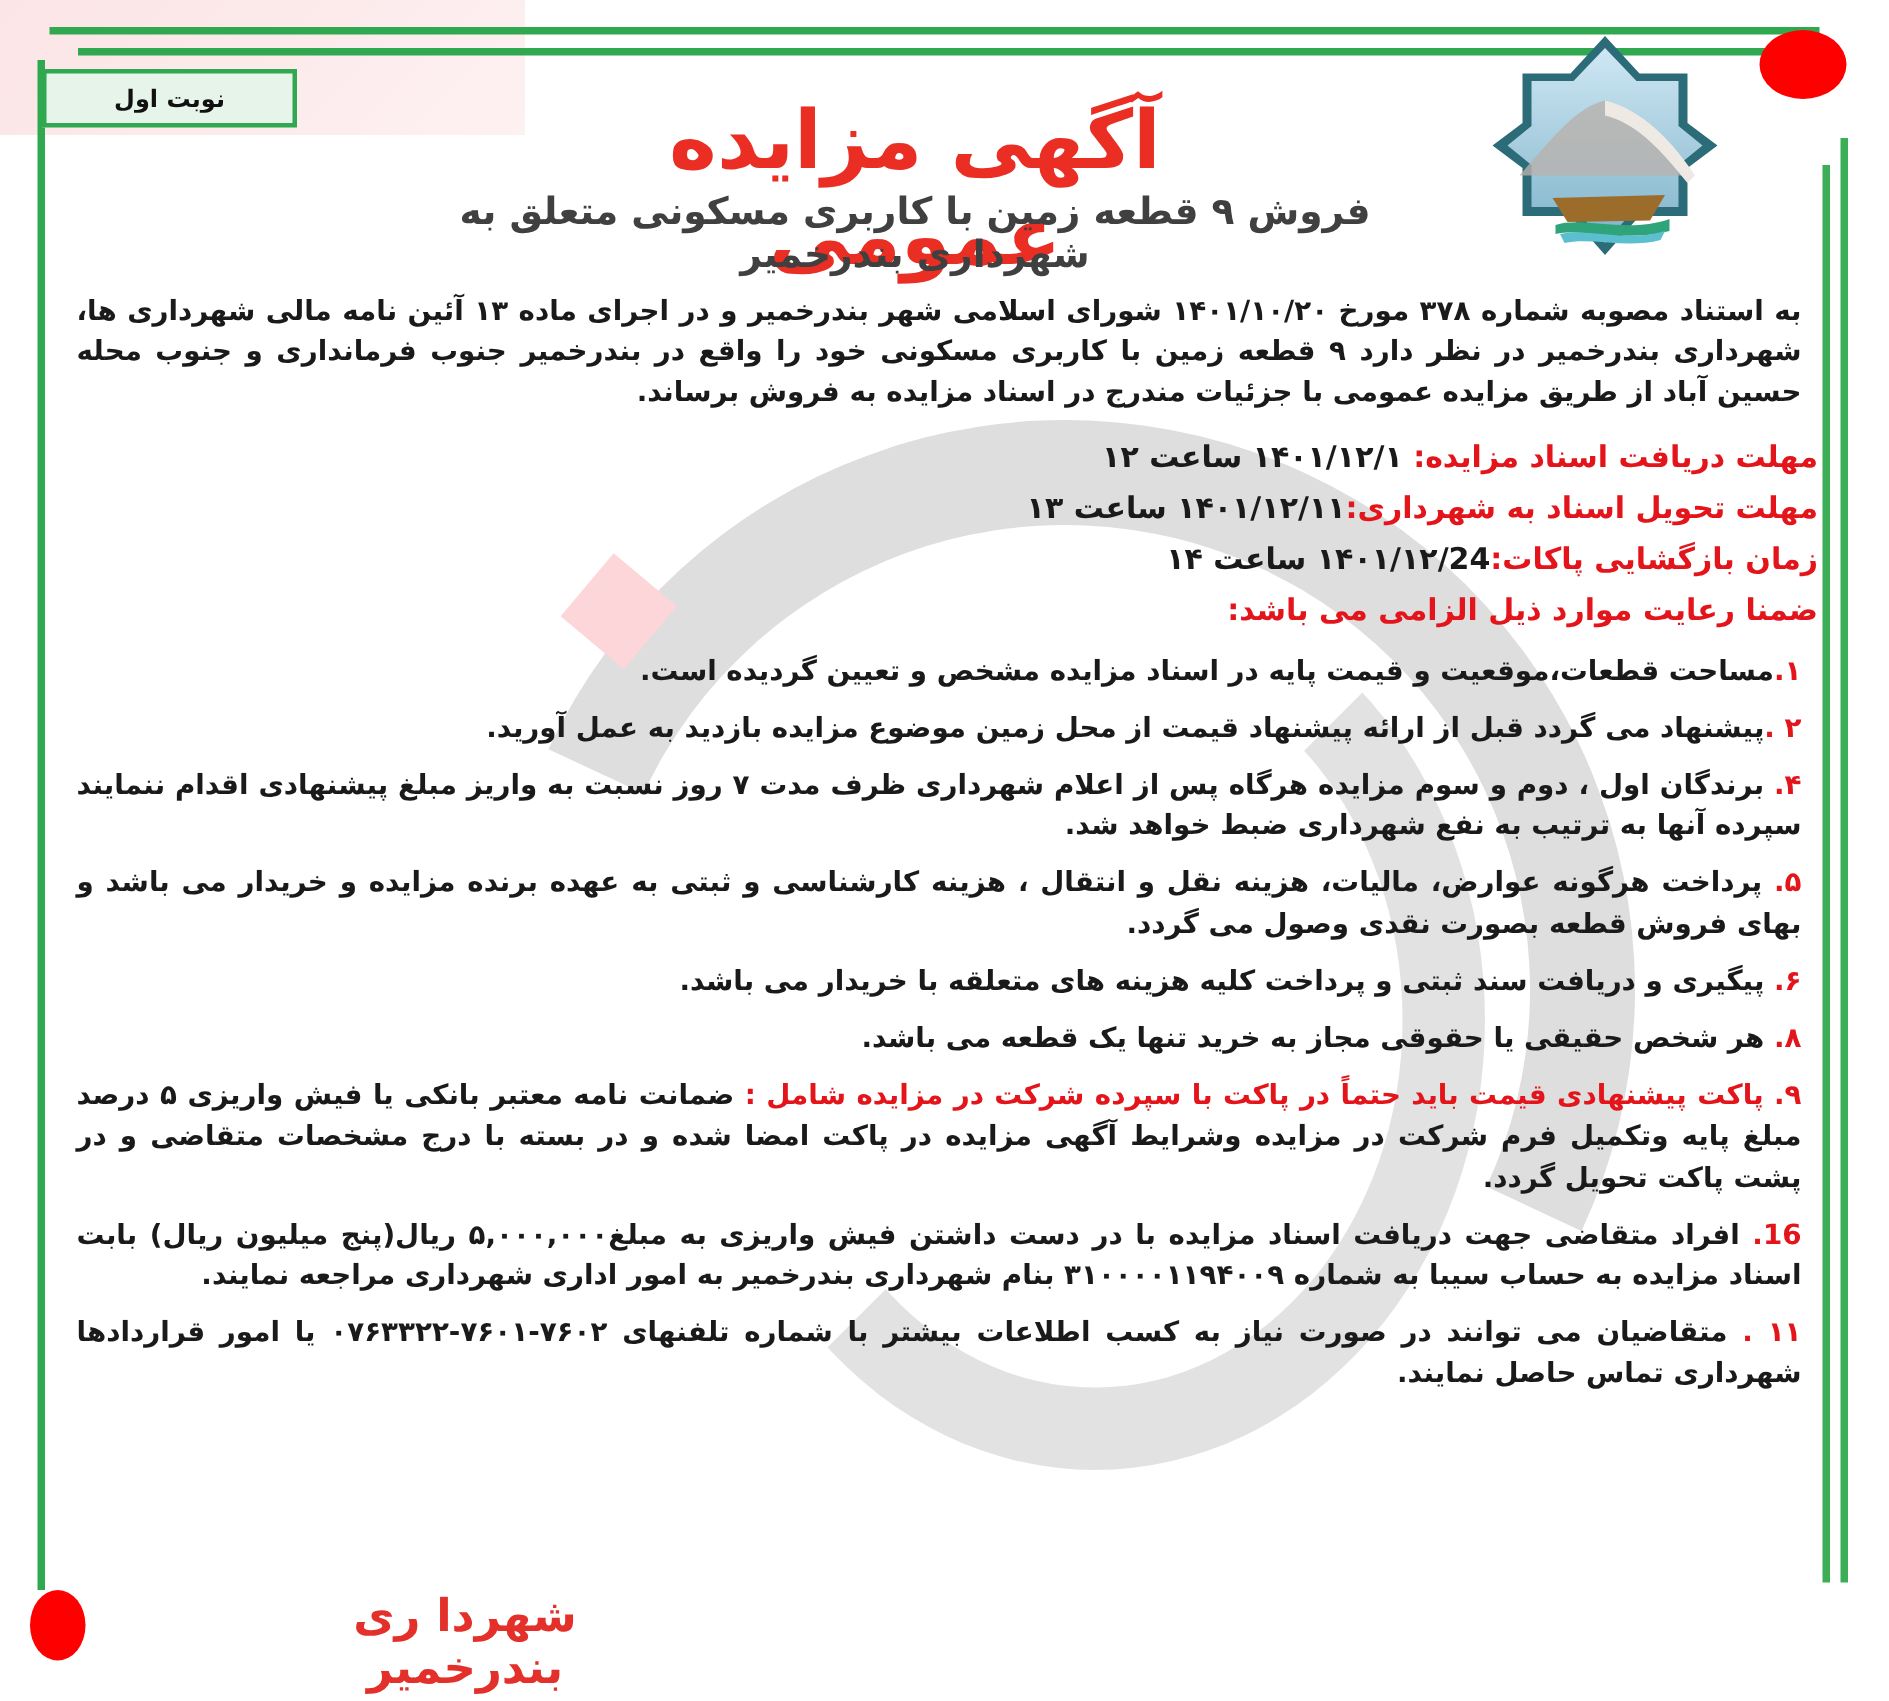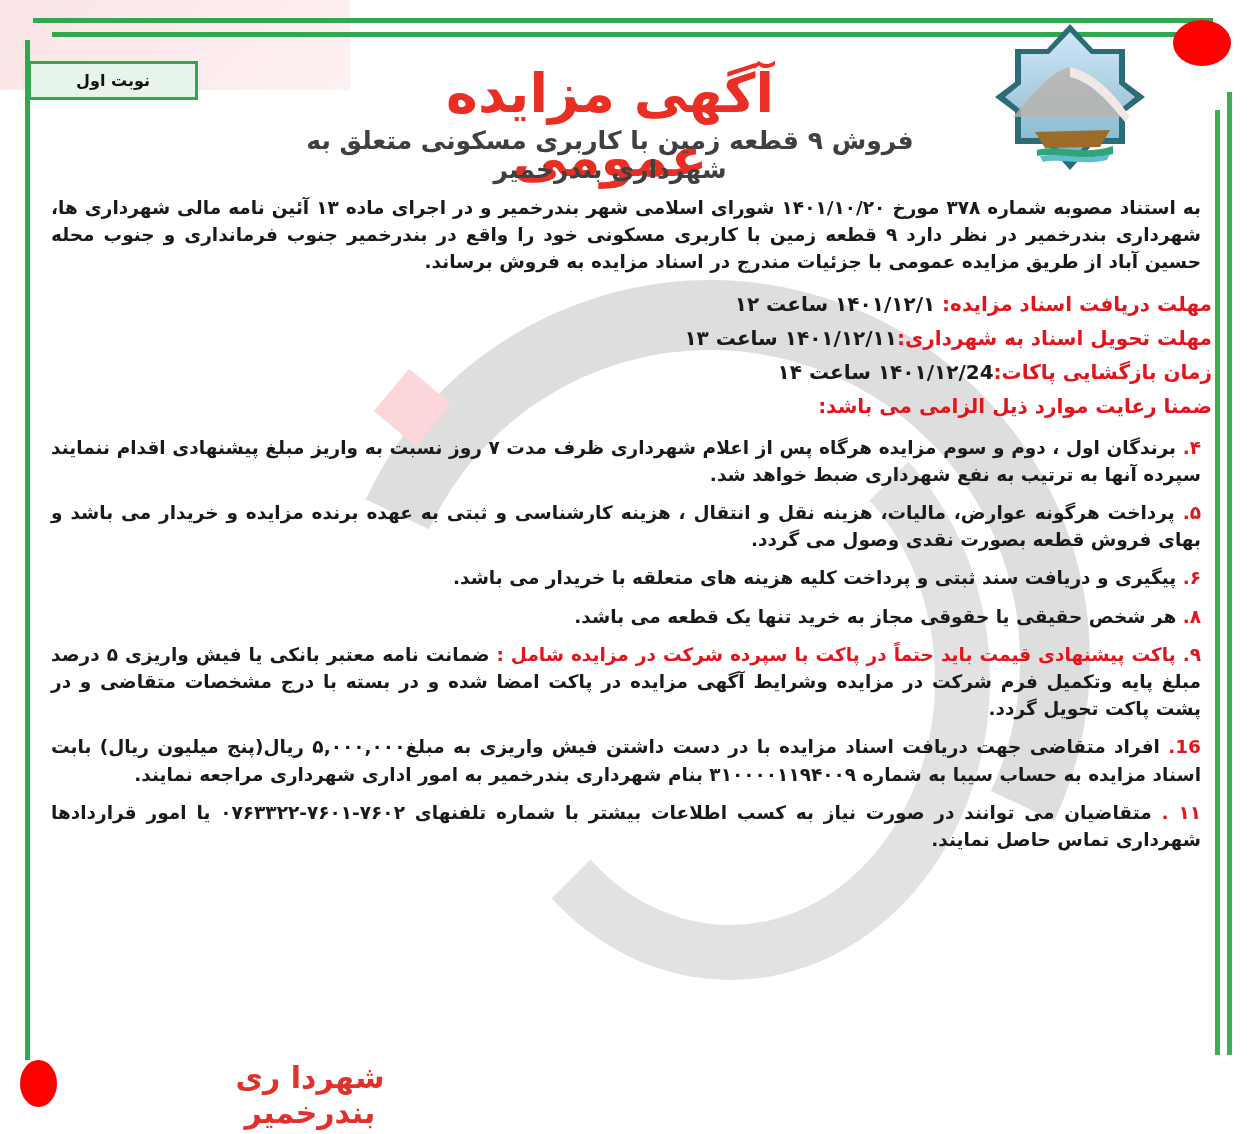"نوبت اول" .badge { top: 61px -> 46px }
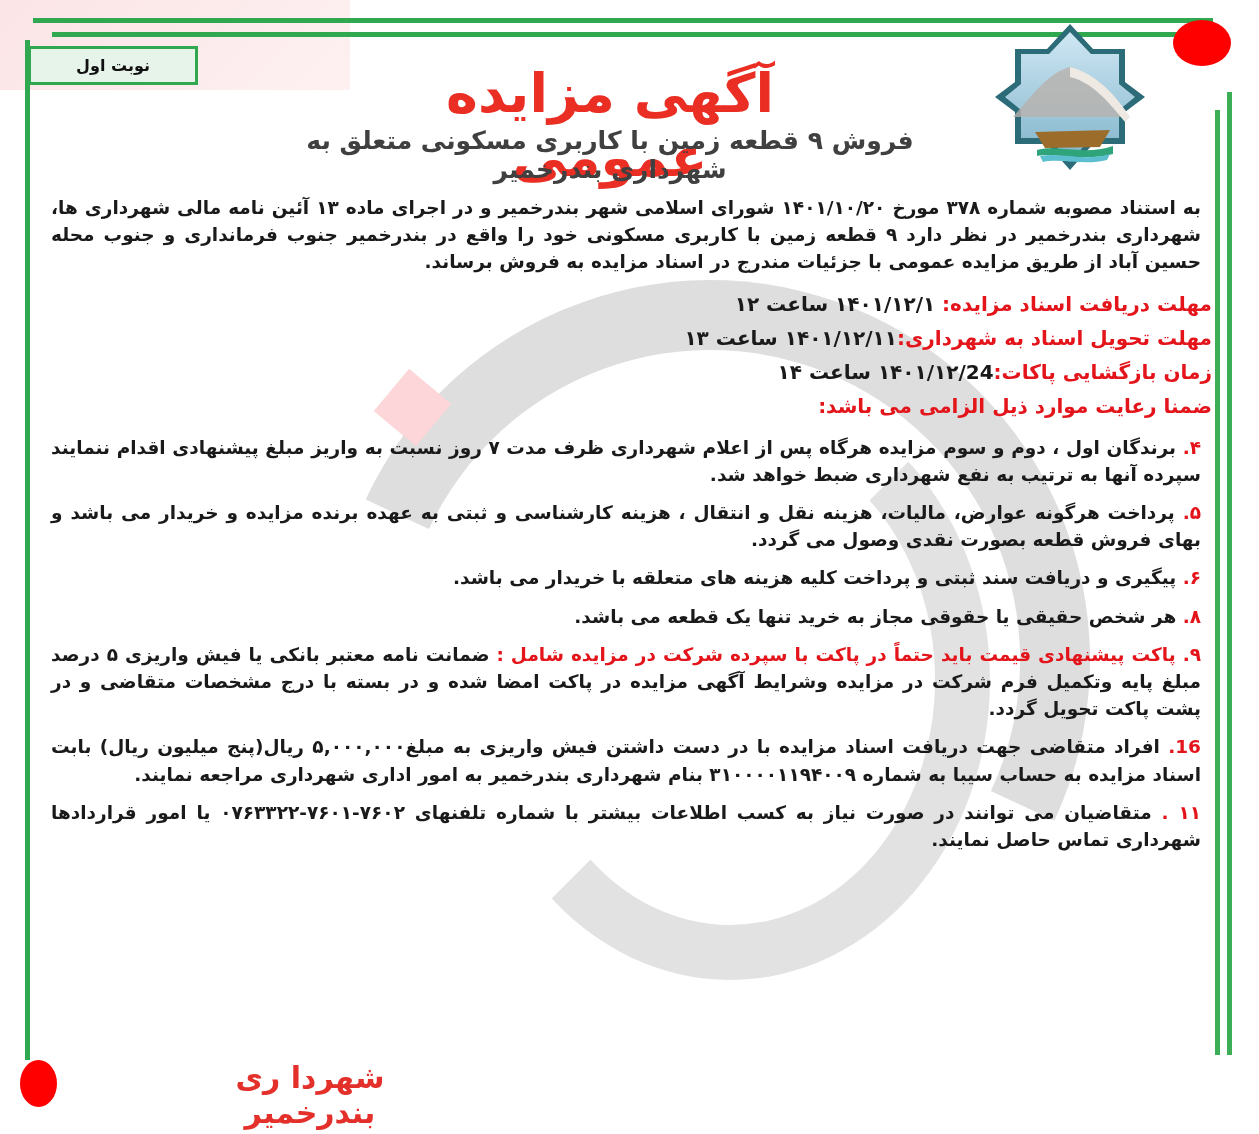"۱.مساحت قطعات،موقعیت و قیمت پایه" p { html: none -> <p><span>۱.</span><span>مساحت قطعات،موقعیت و قیمت پایه در اسناد مزایده مشخص و تعیین گردیده است.</span></p> }
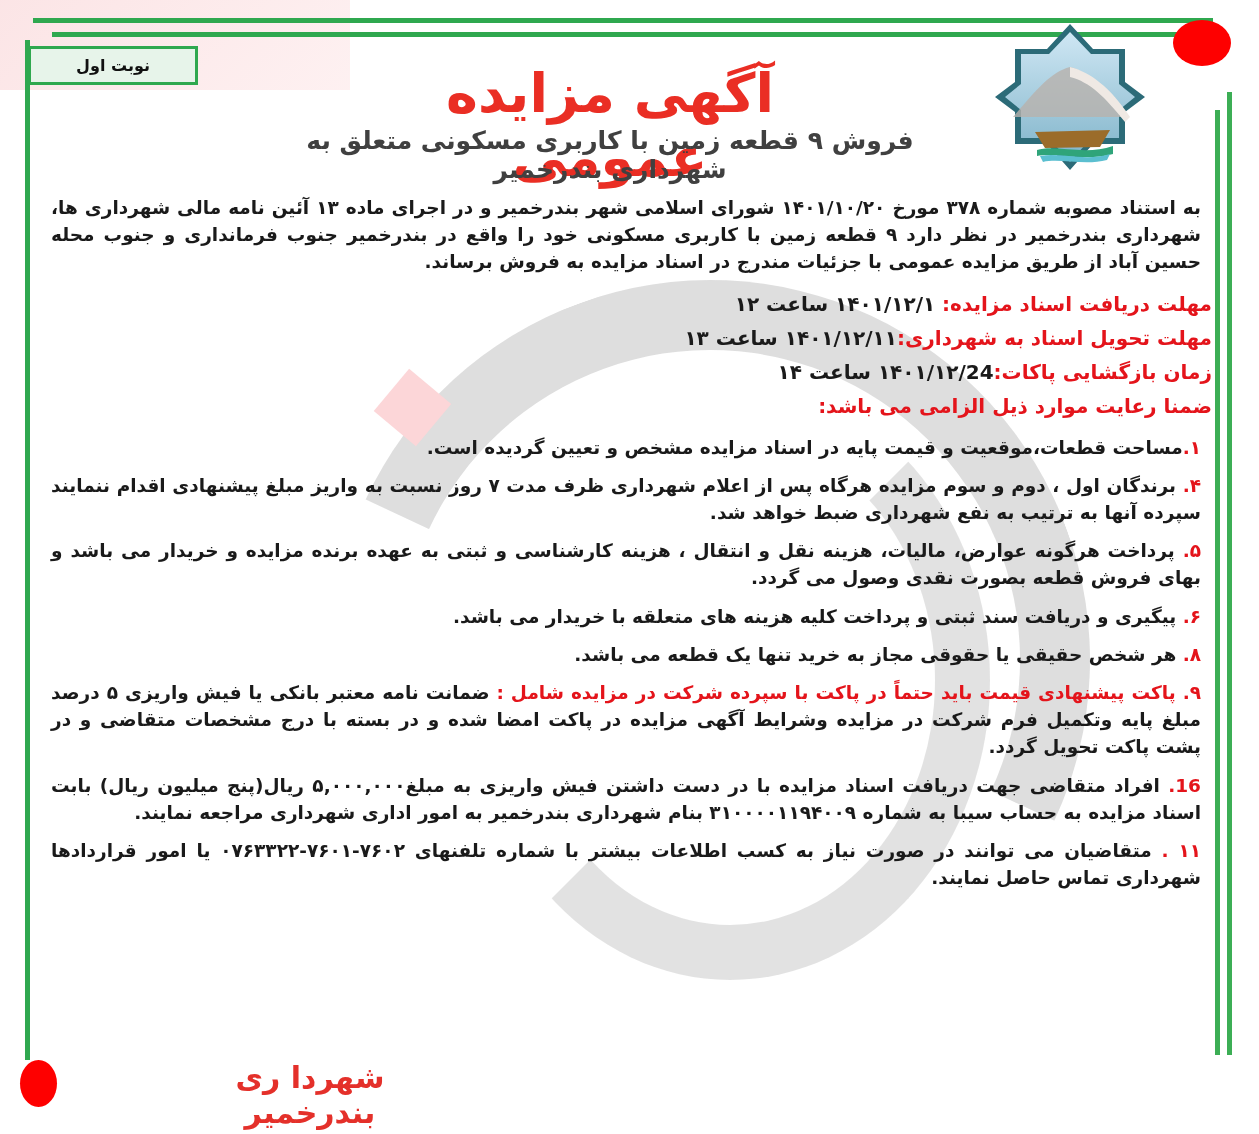"۲ .پیشنهاد می گردد قبل" p { html: none -> <p><span>۲ .</span><span>پیشنهاد می گردد قبل از ارائه پیشنهاد قیمت از محل زمین موضوع مزایده بازدید به عمل آورید.</span></p> }
